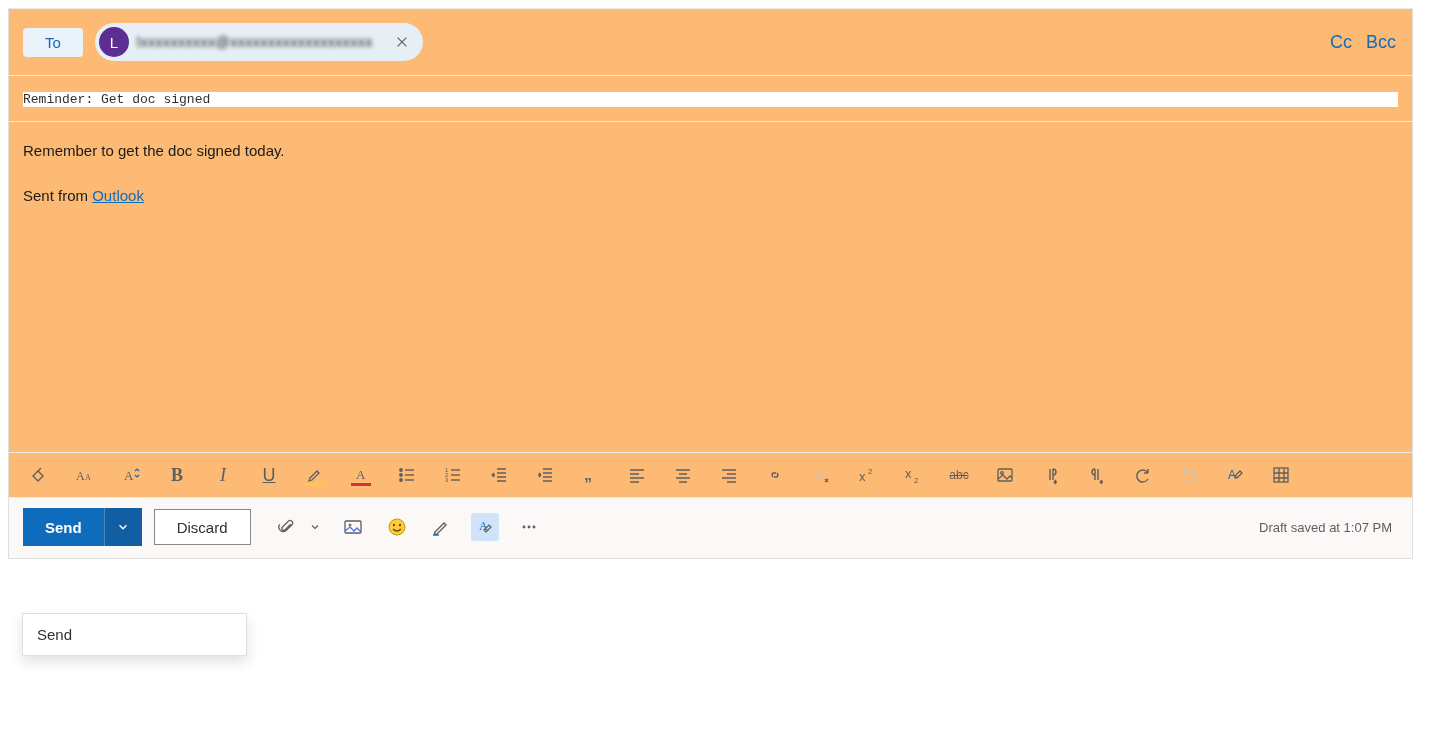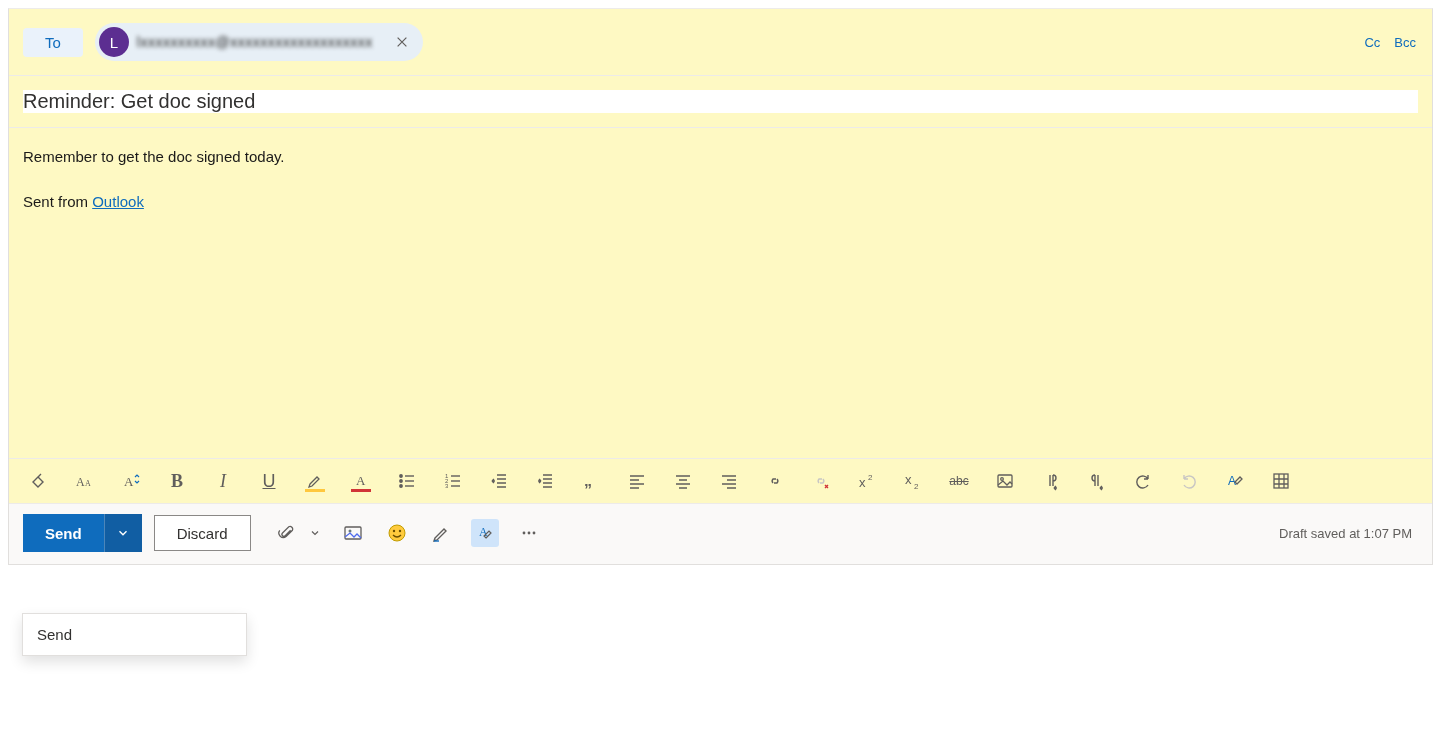"To" .compose-wrapper { background: #fef9c3 -> #fdba74; right: 0 -> 20px }
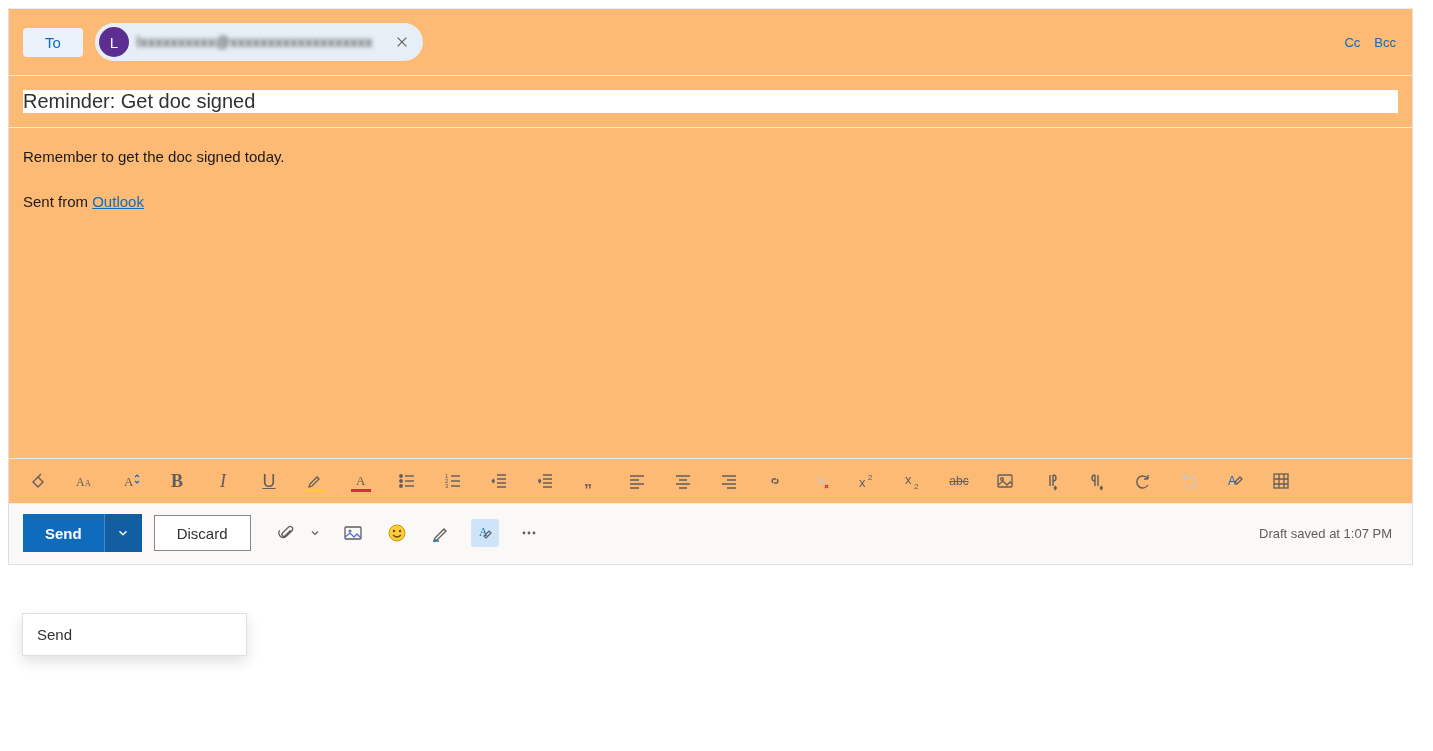"Cc" .cc-bcc span { font-size: 13px -> 18px }
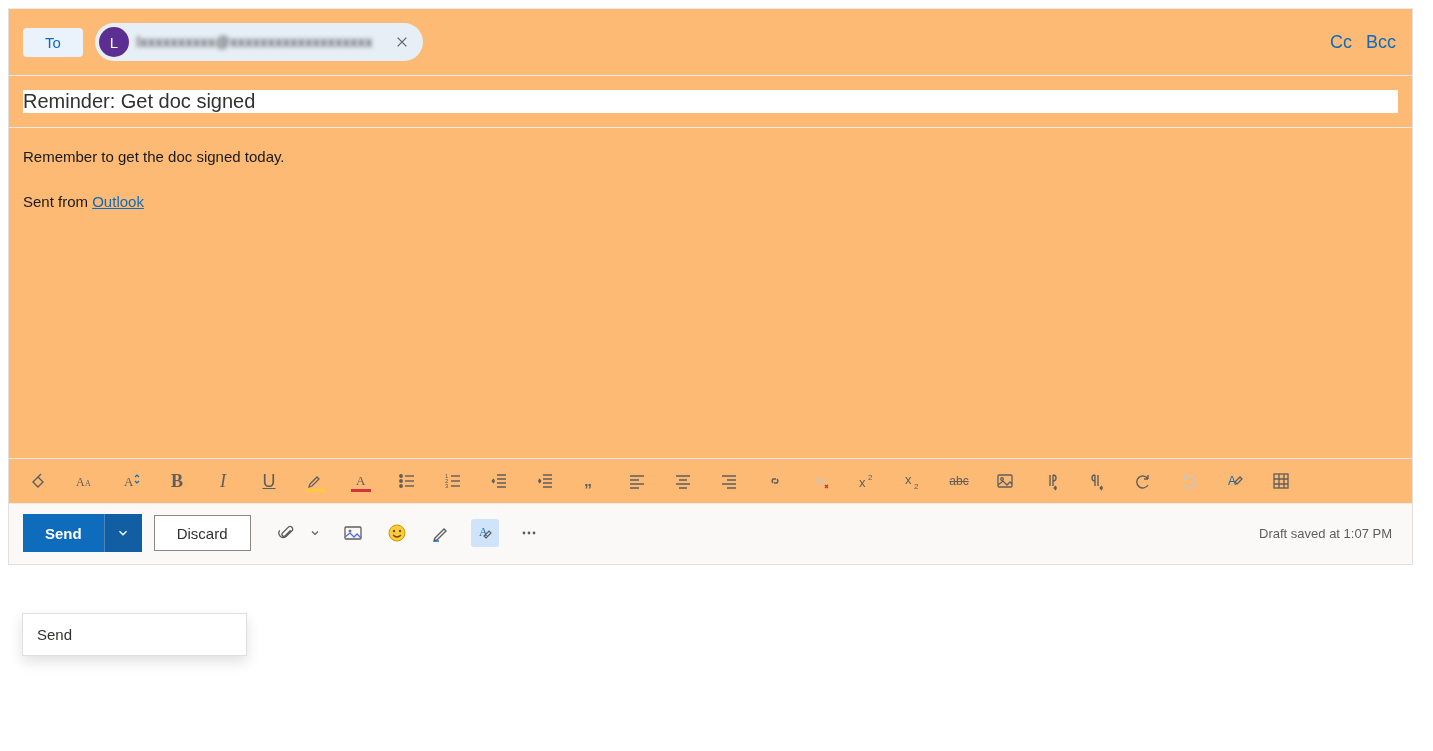"Reminder: Get doc signed" .subject-input { font-family: Liberation Sans, sans-serif -> Liberation Mono, monospace; font-size: 20px -> 13px }
